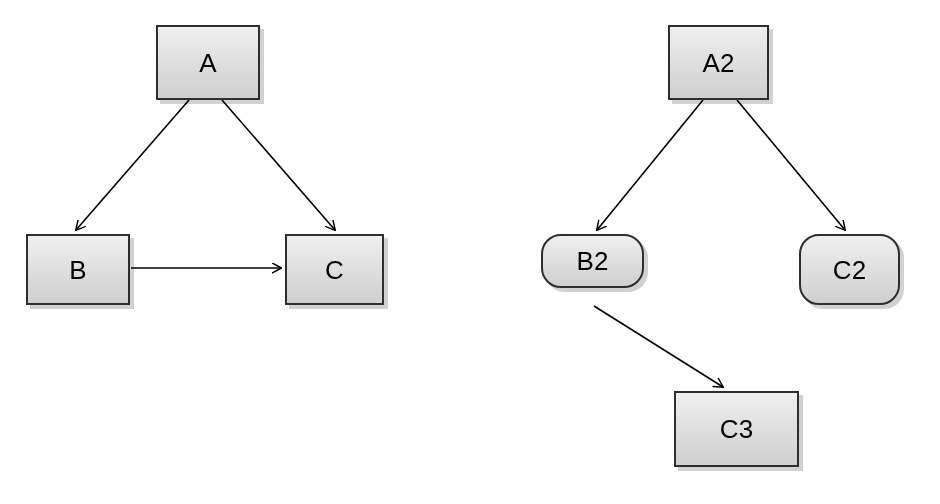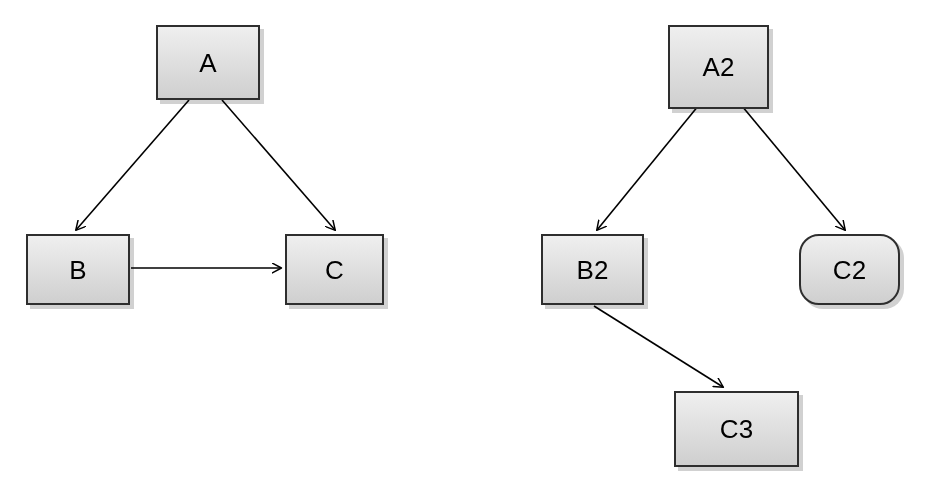"A2" div.node { height: 84px -> 75px }
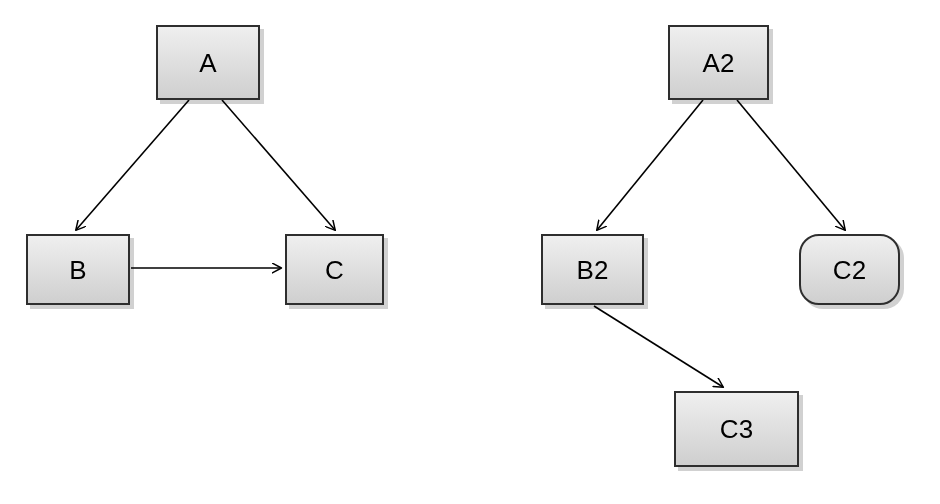"B2" div.node { border-radius: none -> 20px; height: 71px -> 54px }
